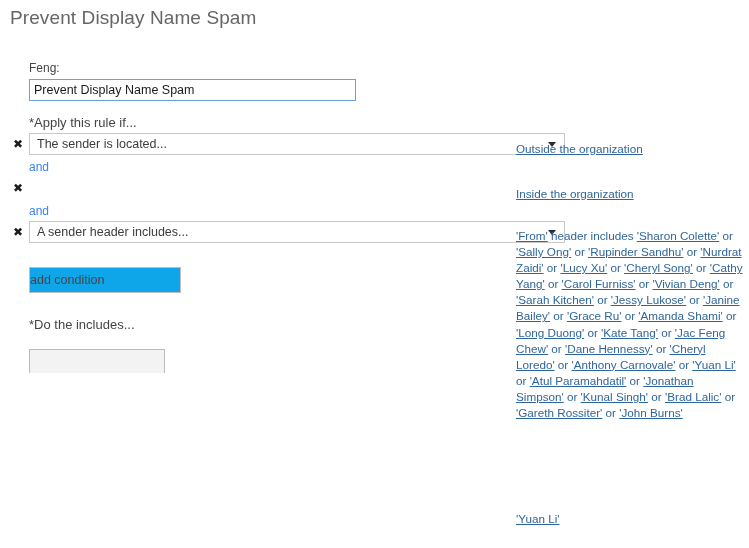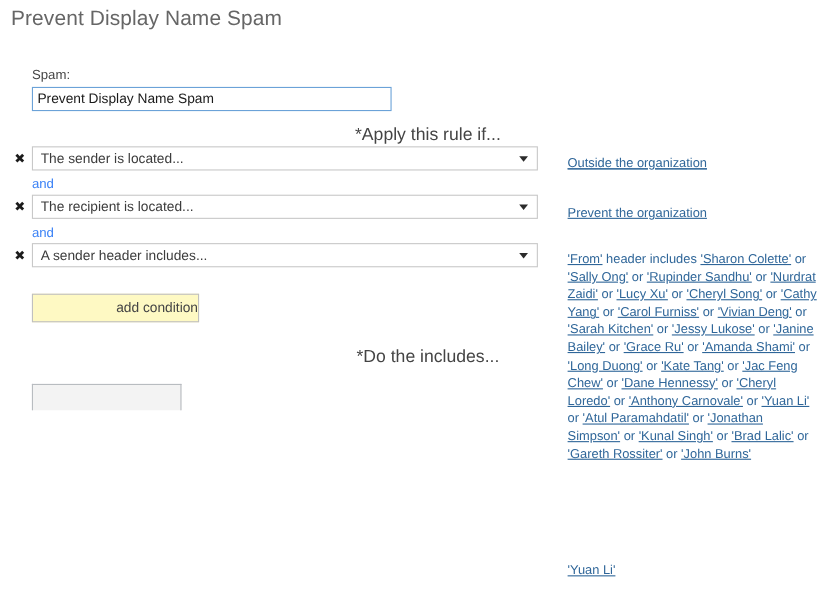"Spam:" div.field-label { text: Spam -> Feng }
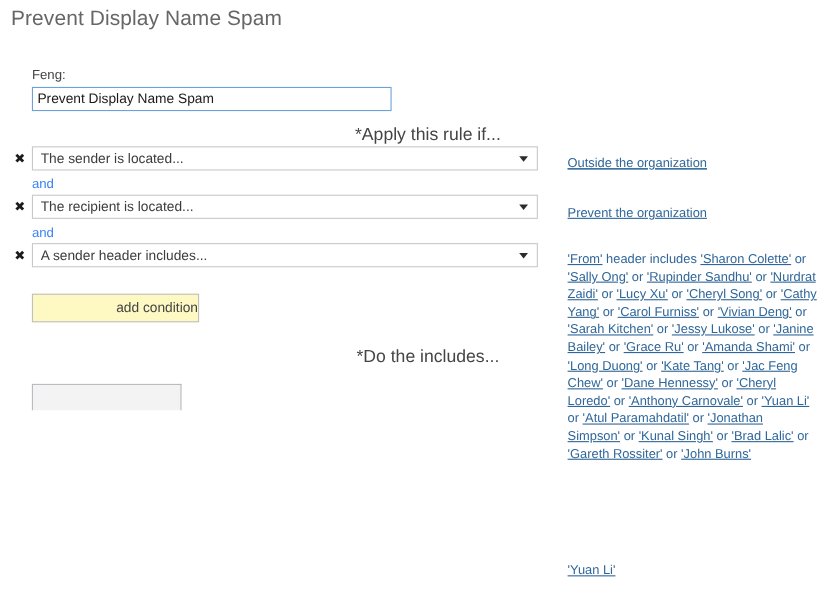"*Apply this rule if..." .section-label { font-size: 16px -> 13px; text-align: center -> none }
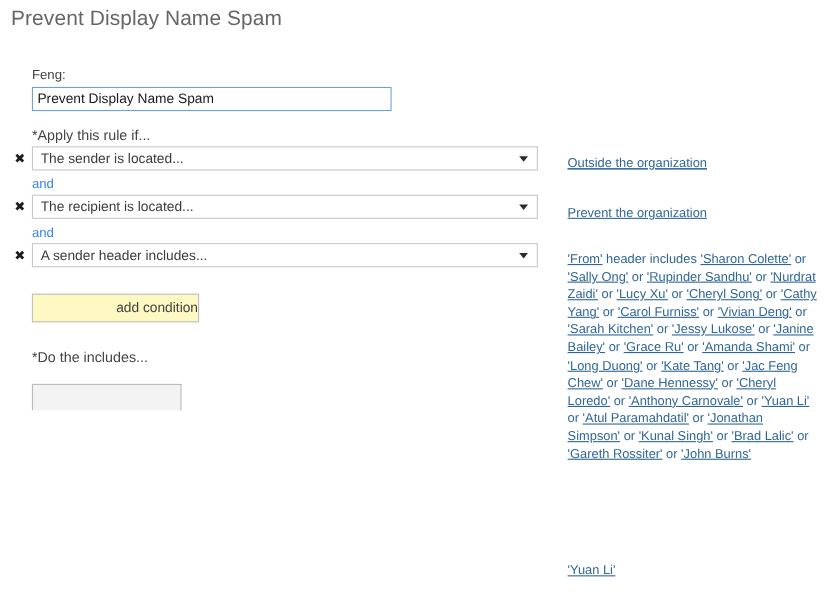"The sender is located..." .select-box { width: 460px -> 536px }
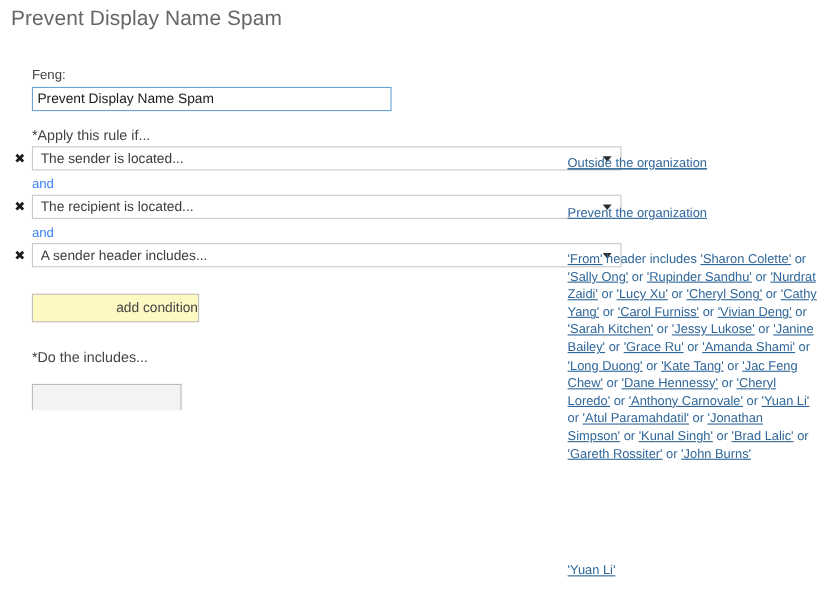"The recipient is located..." div.select-box { html: <div> <span>The recipient is located...</span> <span></span> </div> -> none }
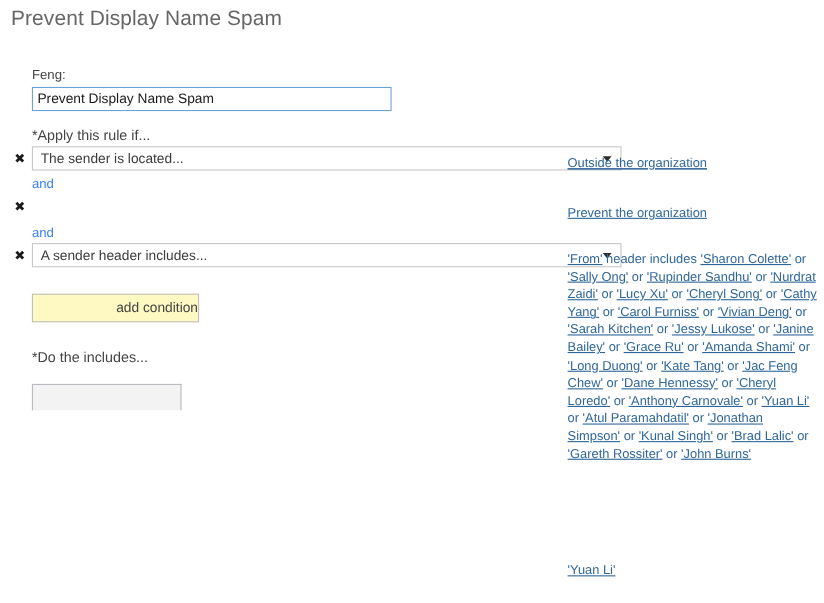"Prevent the organization" span.lnk { text: Prevent -> Inside }
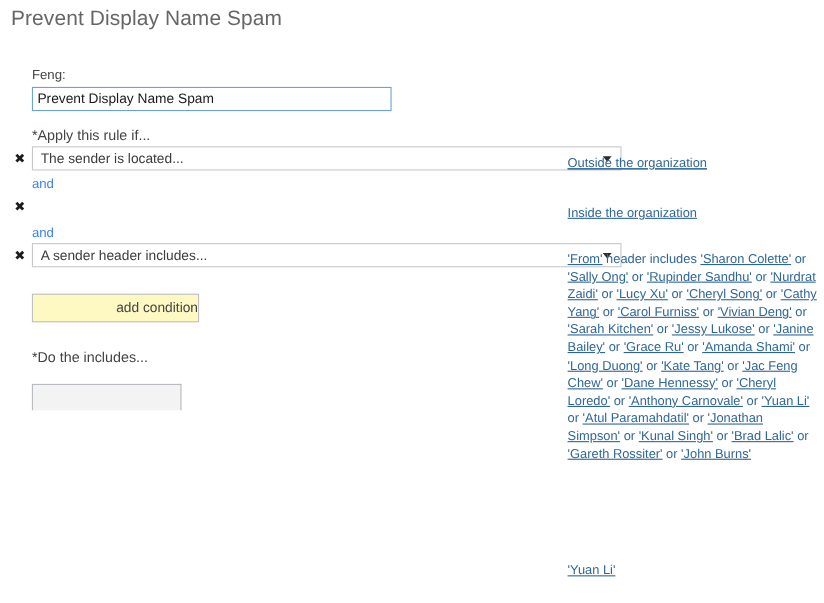"add condition" .std-button { background: #fef9c3 -> #0ea5e9; text-align: right -> left }
